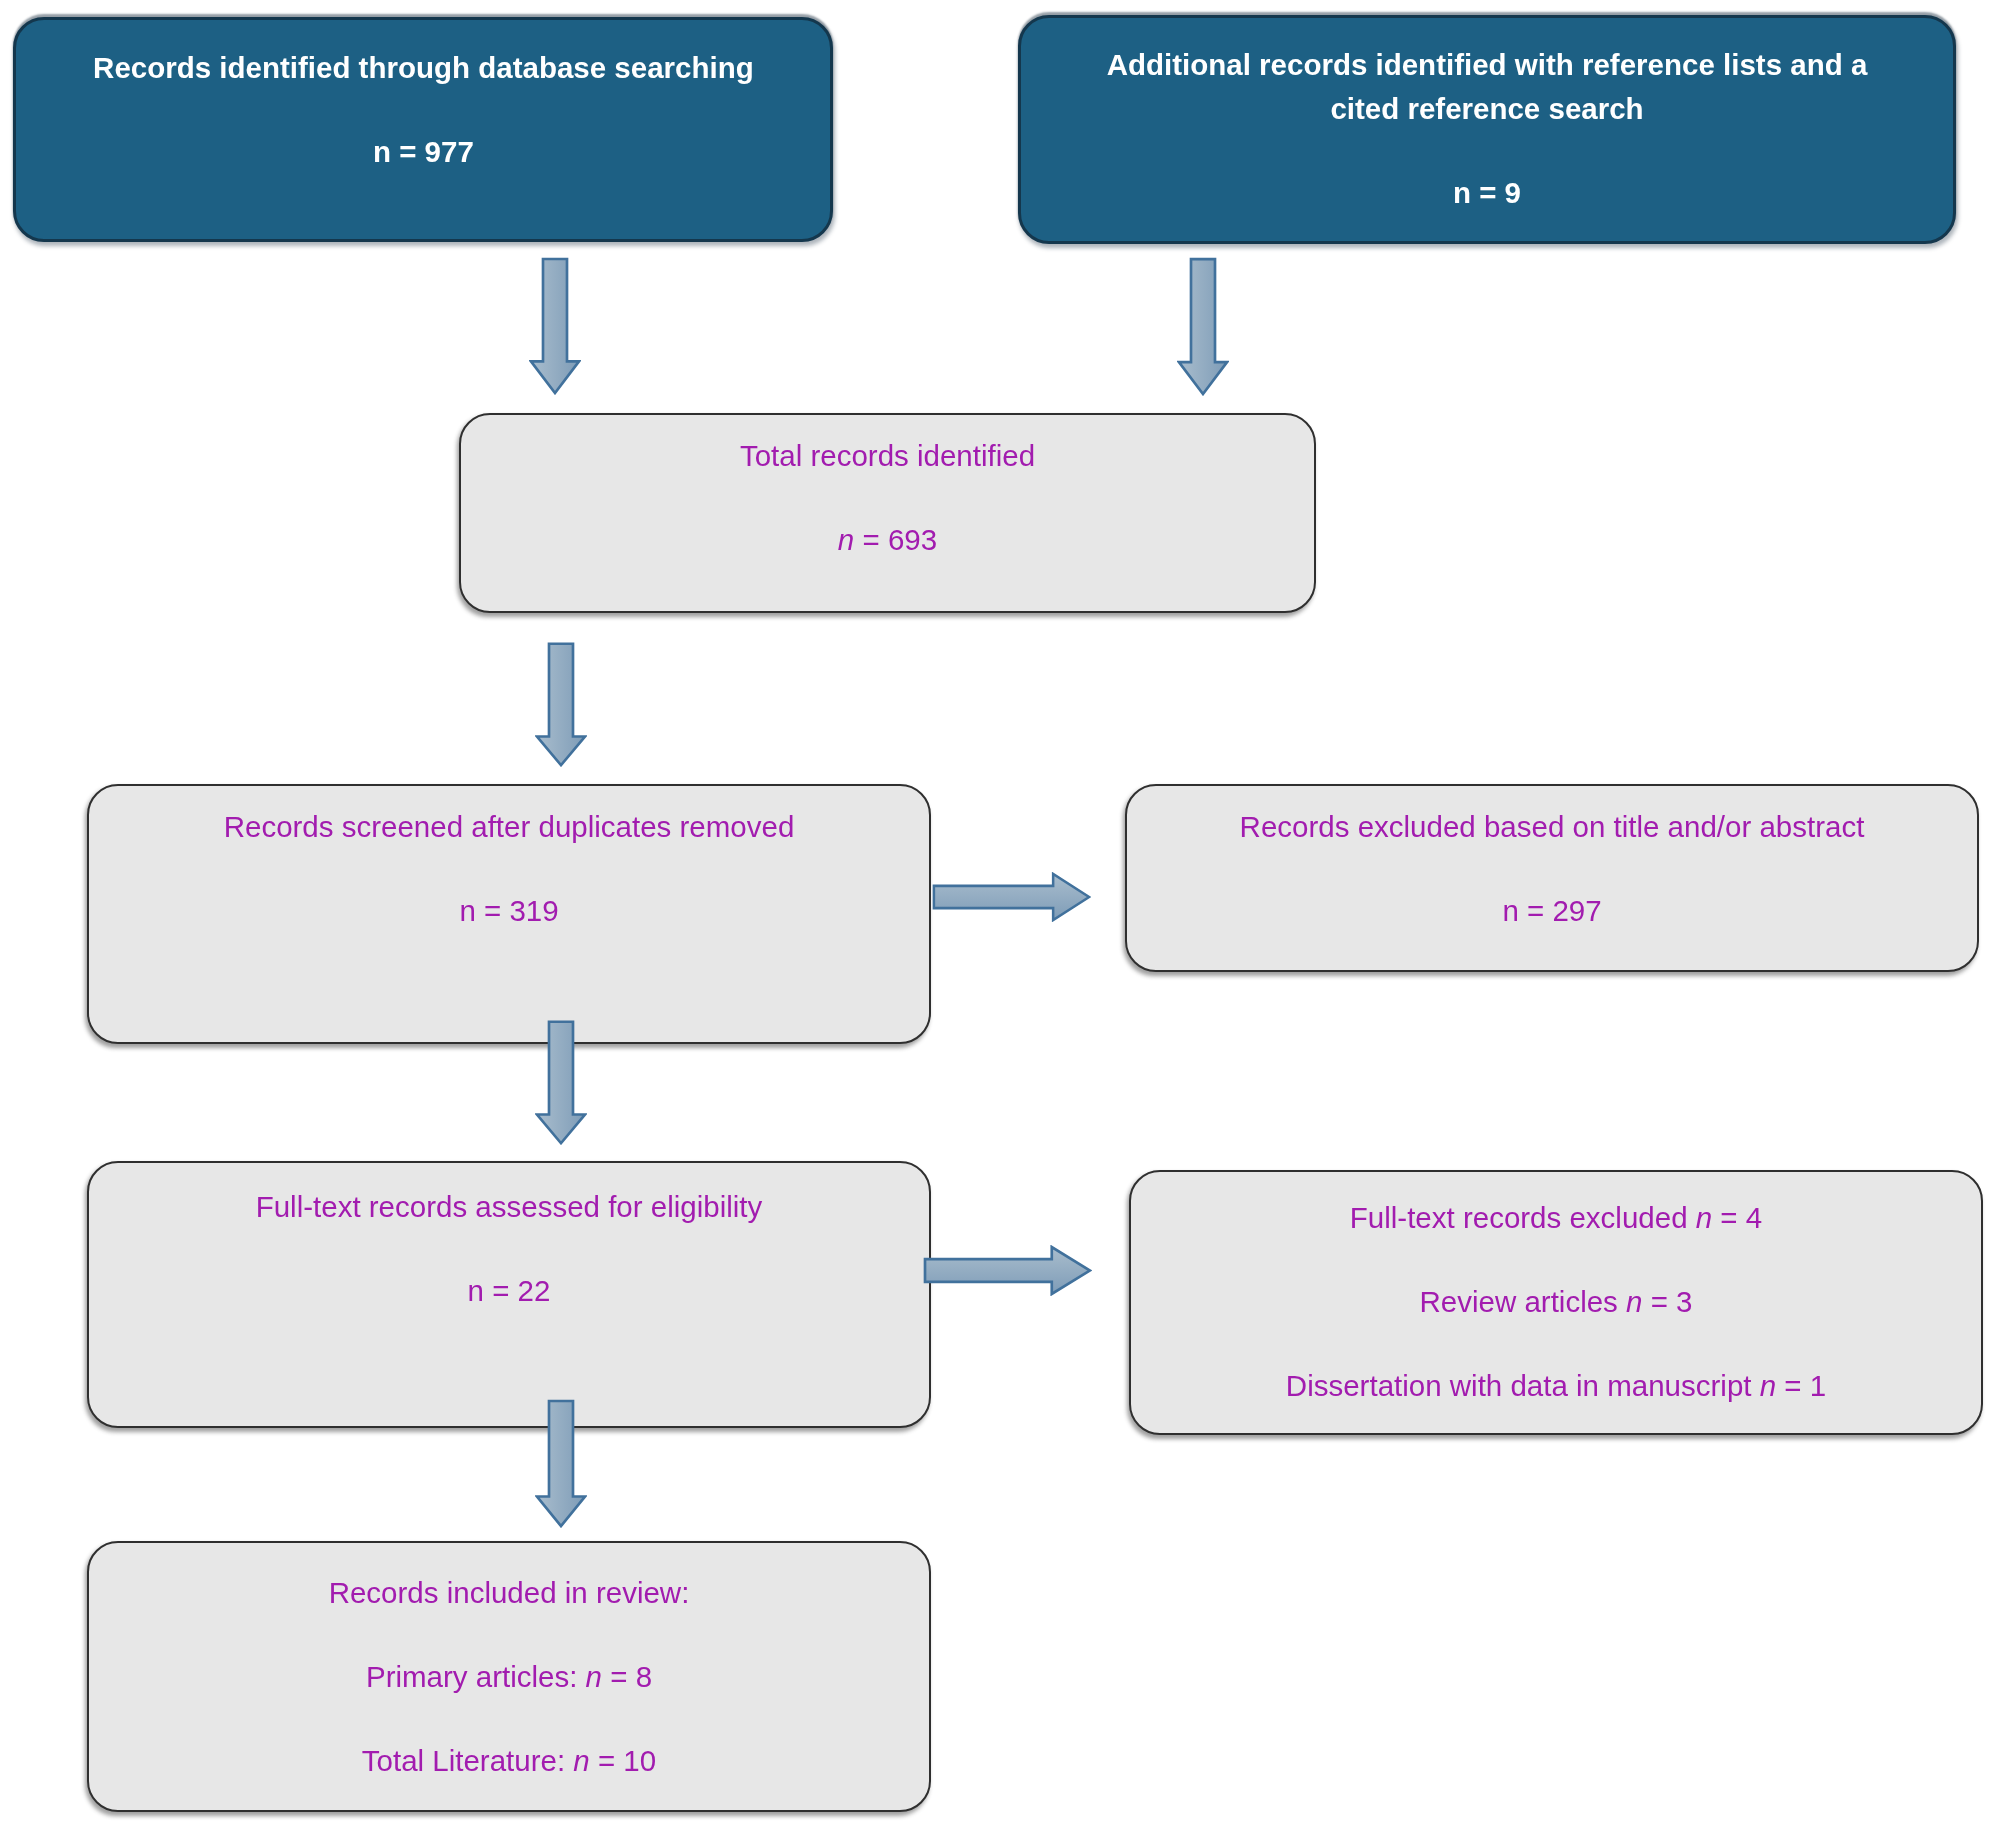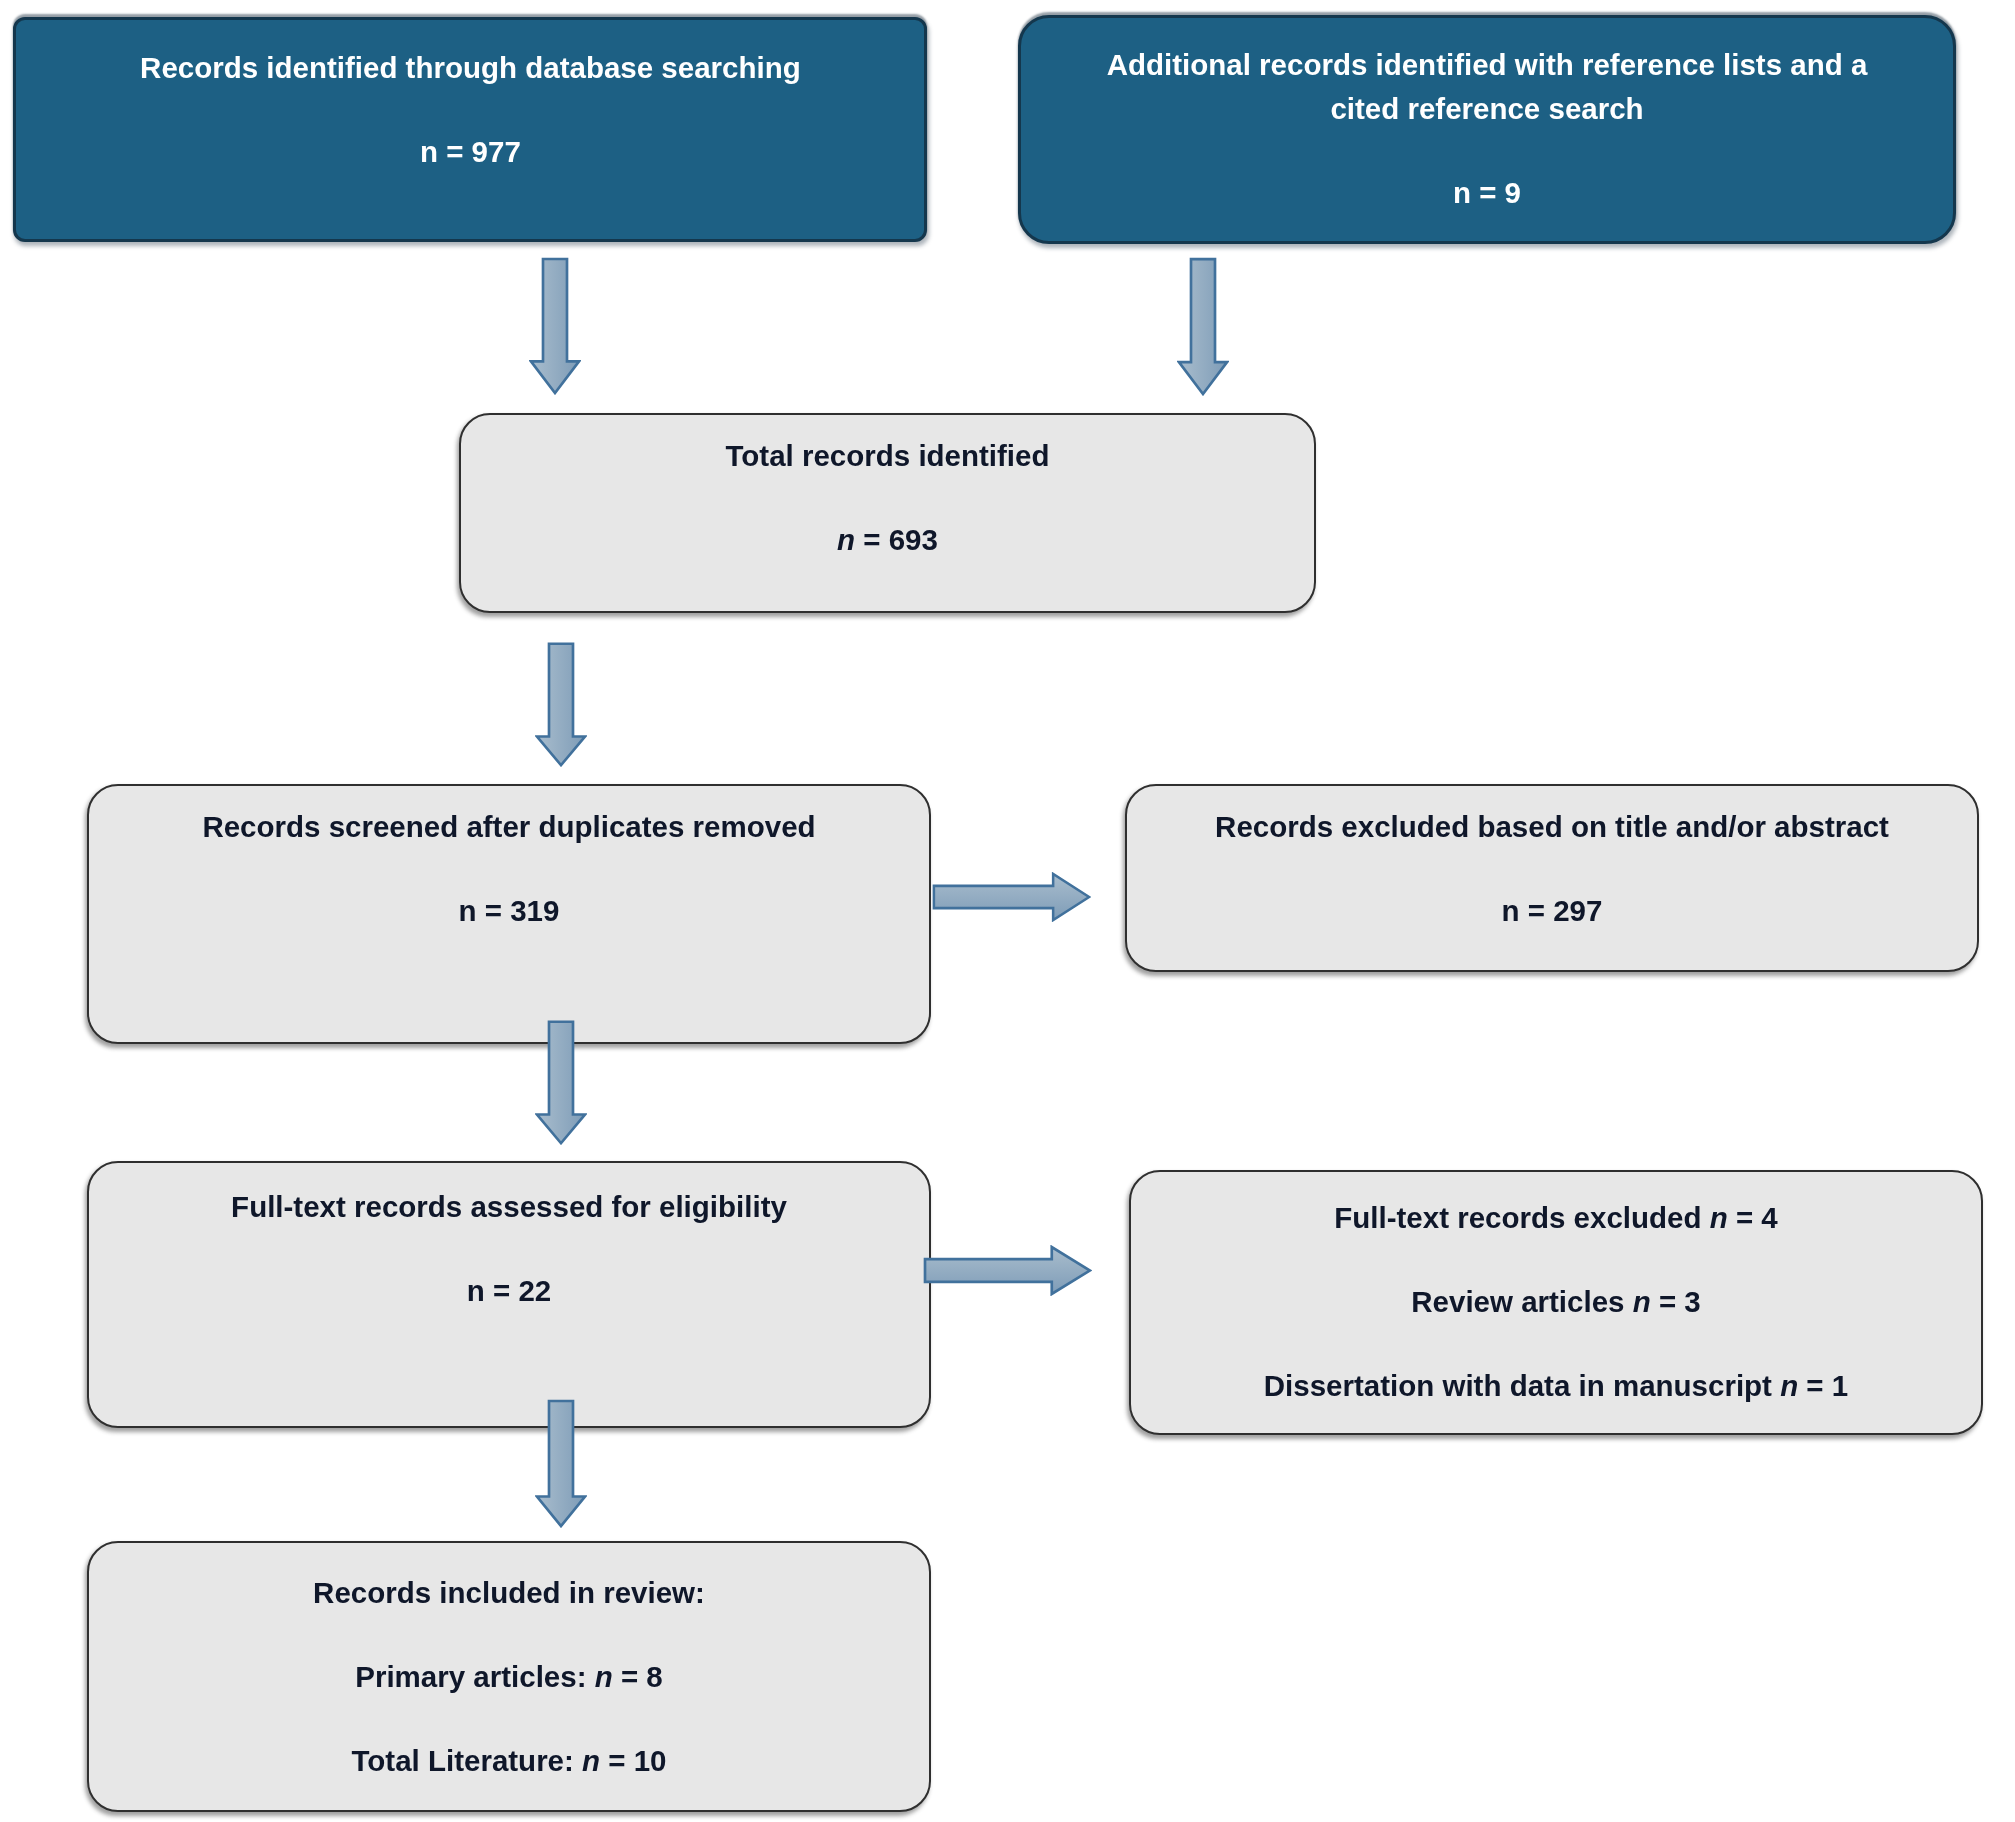"Records identified through database" #box-db { border-radius: 12px -> none; width: 914px -> 820px }
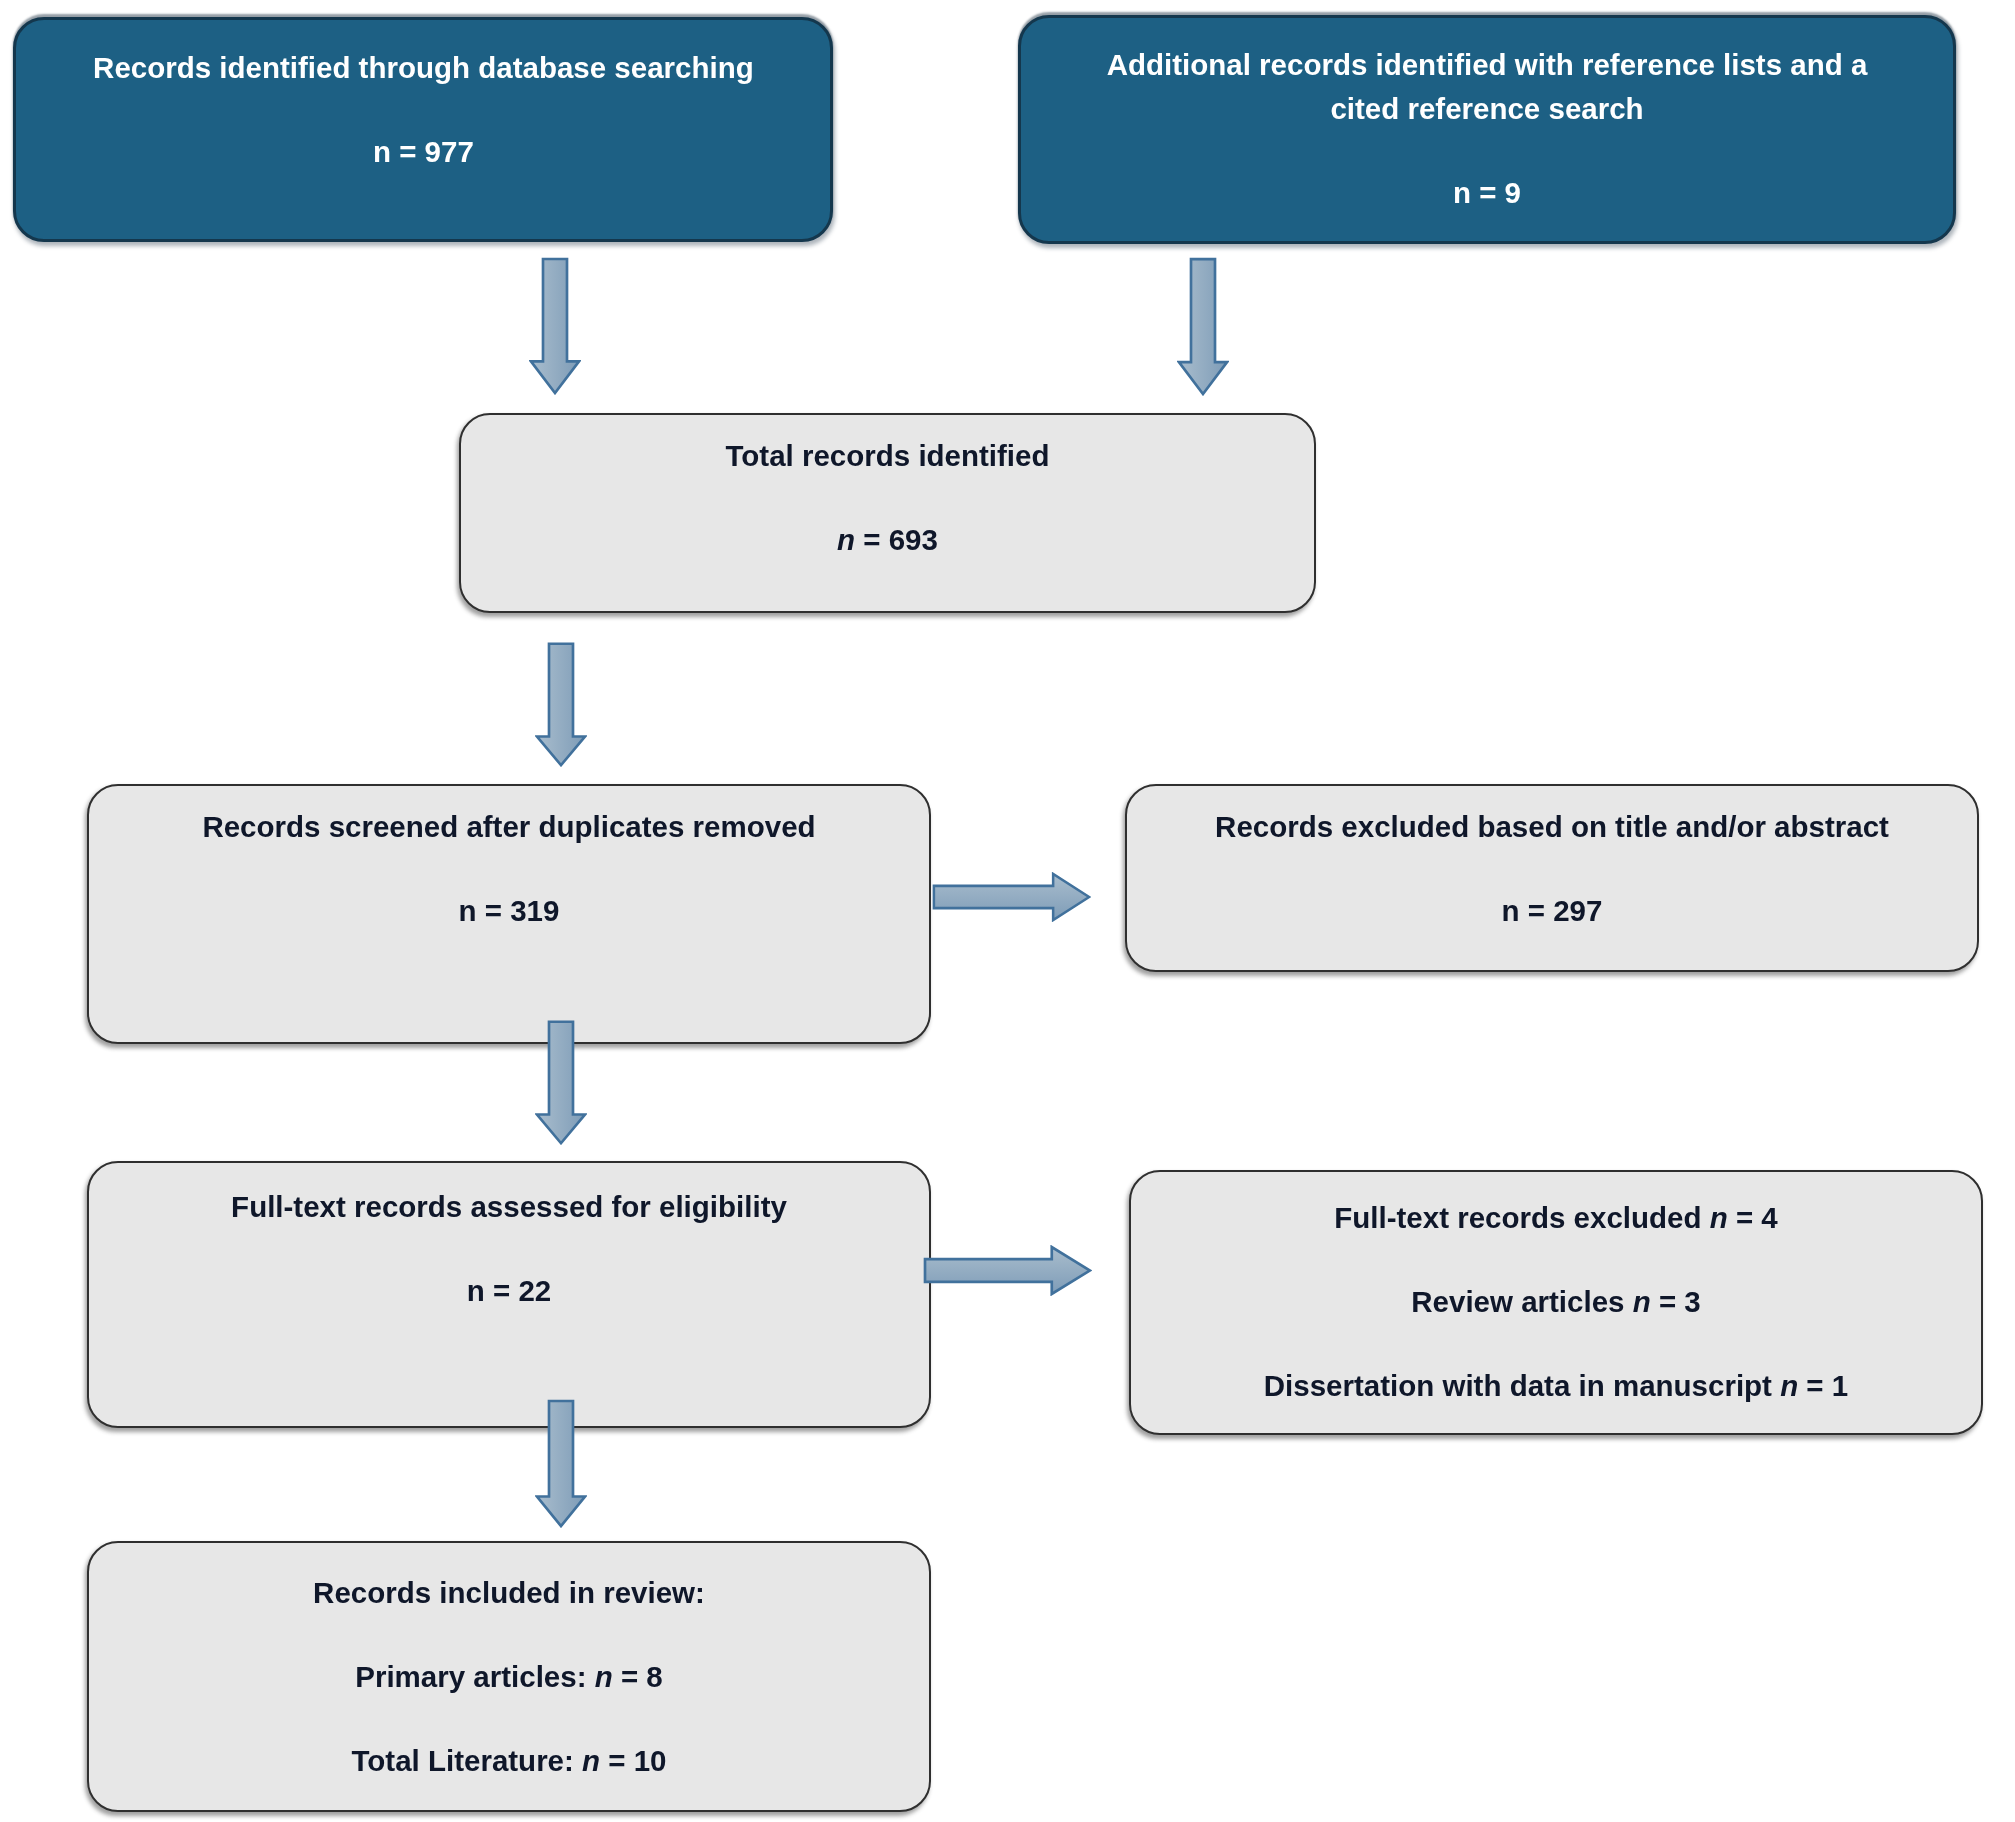"Total records identified" .gray { color: #0f172a -> #a21caf; font-weight: 700 -> 400 }
